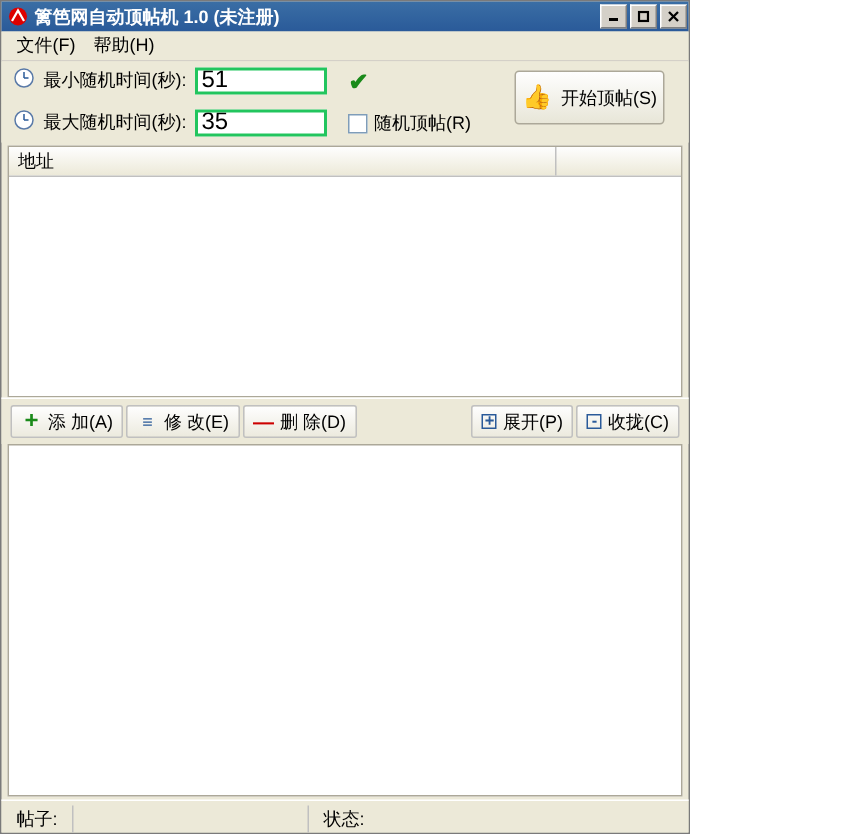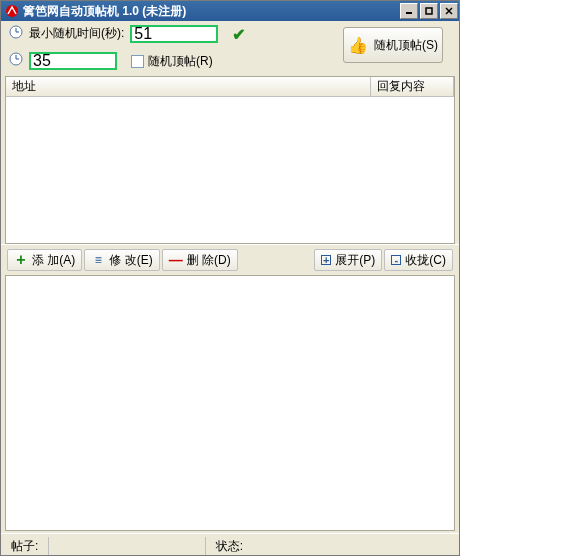"文件(F)" div.menubar { html: none -> <div> <div>文件(F)</div> <div>帮助(H)</div> </div> }
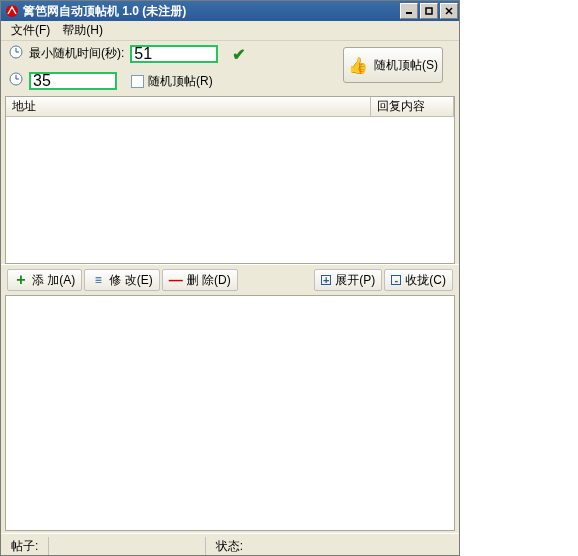"随机顶帖(S)" span { text: 随机 -> 开始 }
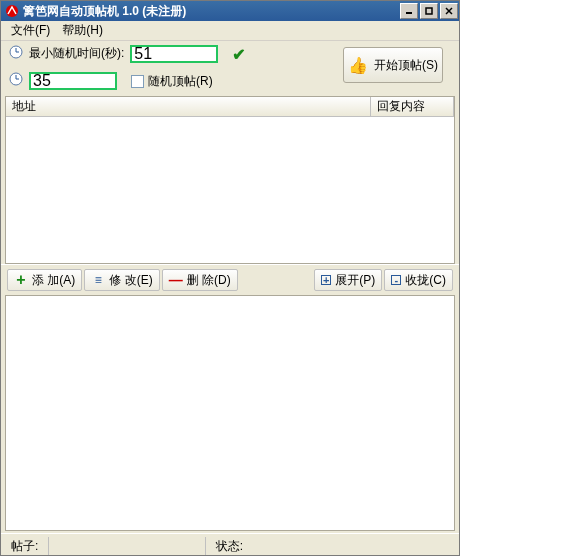"最大随机时间(秒):" span.label { html: none -> <span>最大随机时间(秒):</span> }
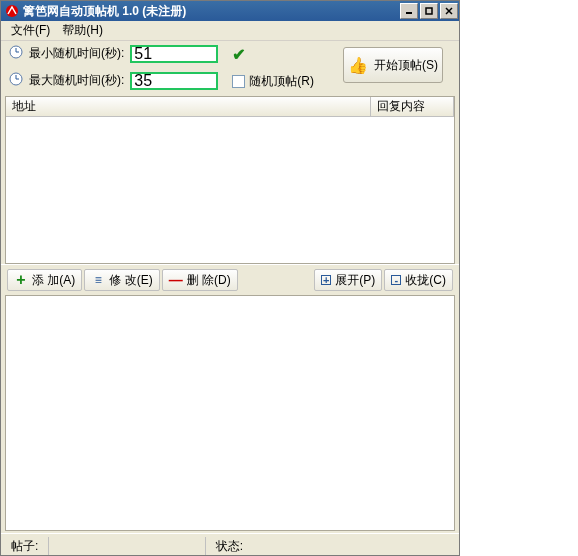"回复内容" div.th { html: <div>回复内容</div> -> none }
